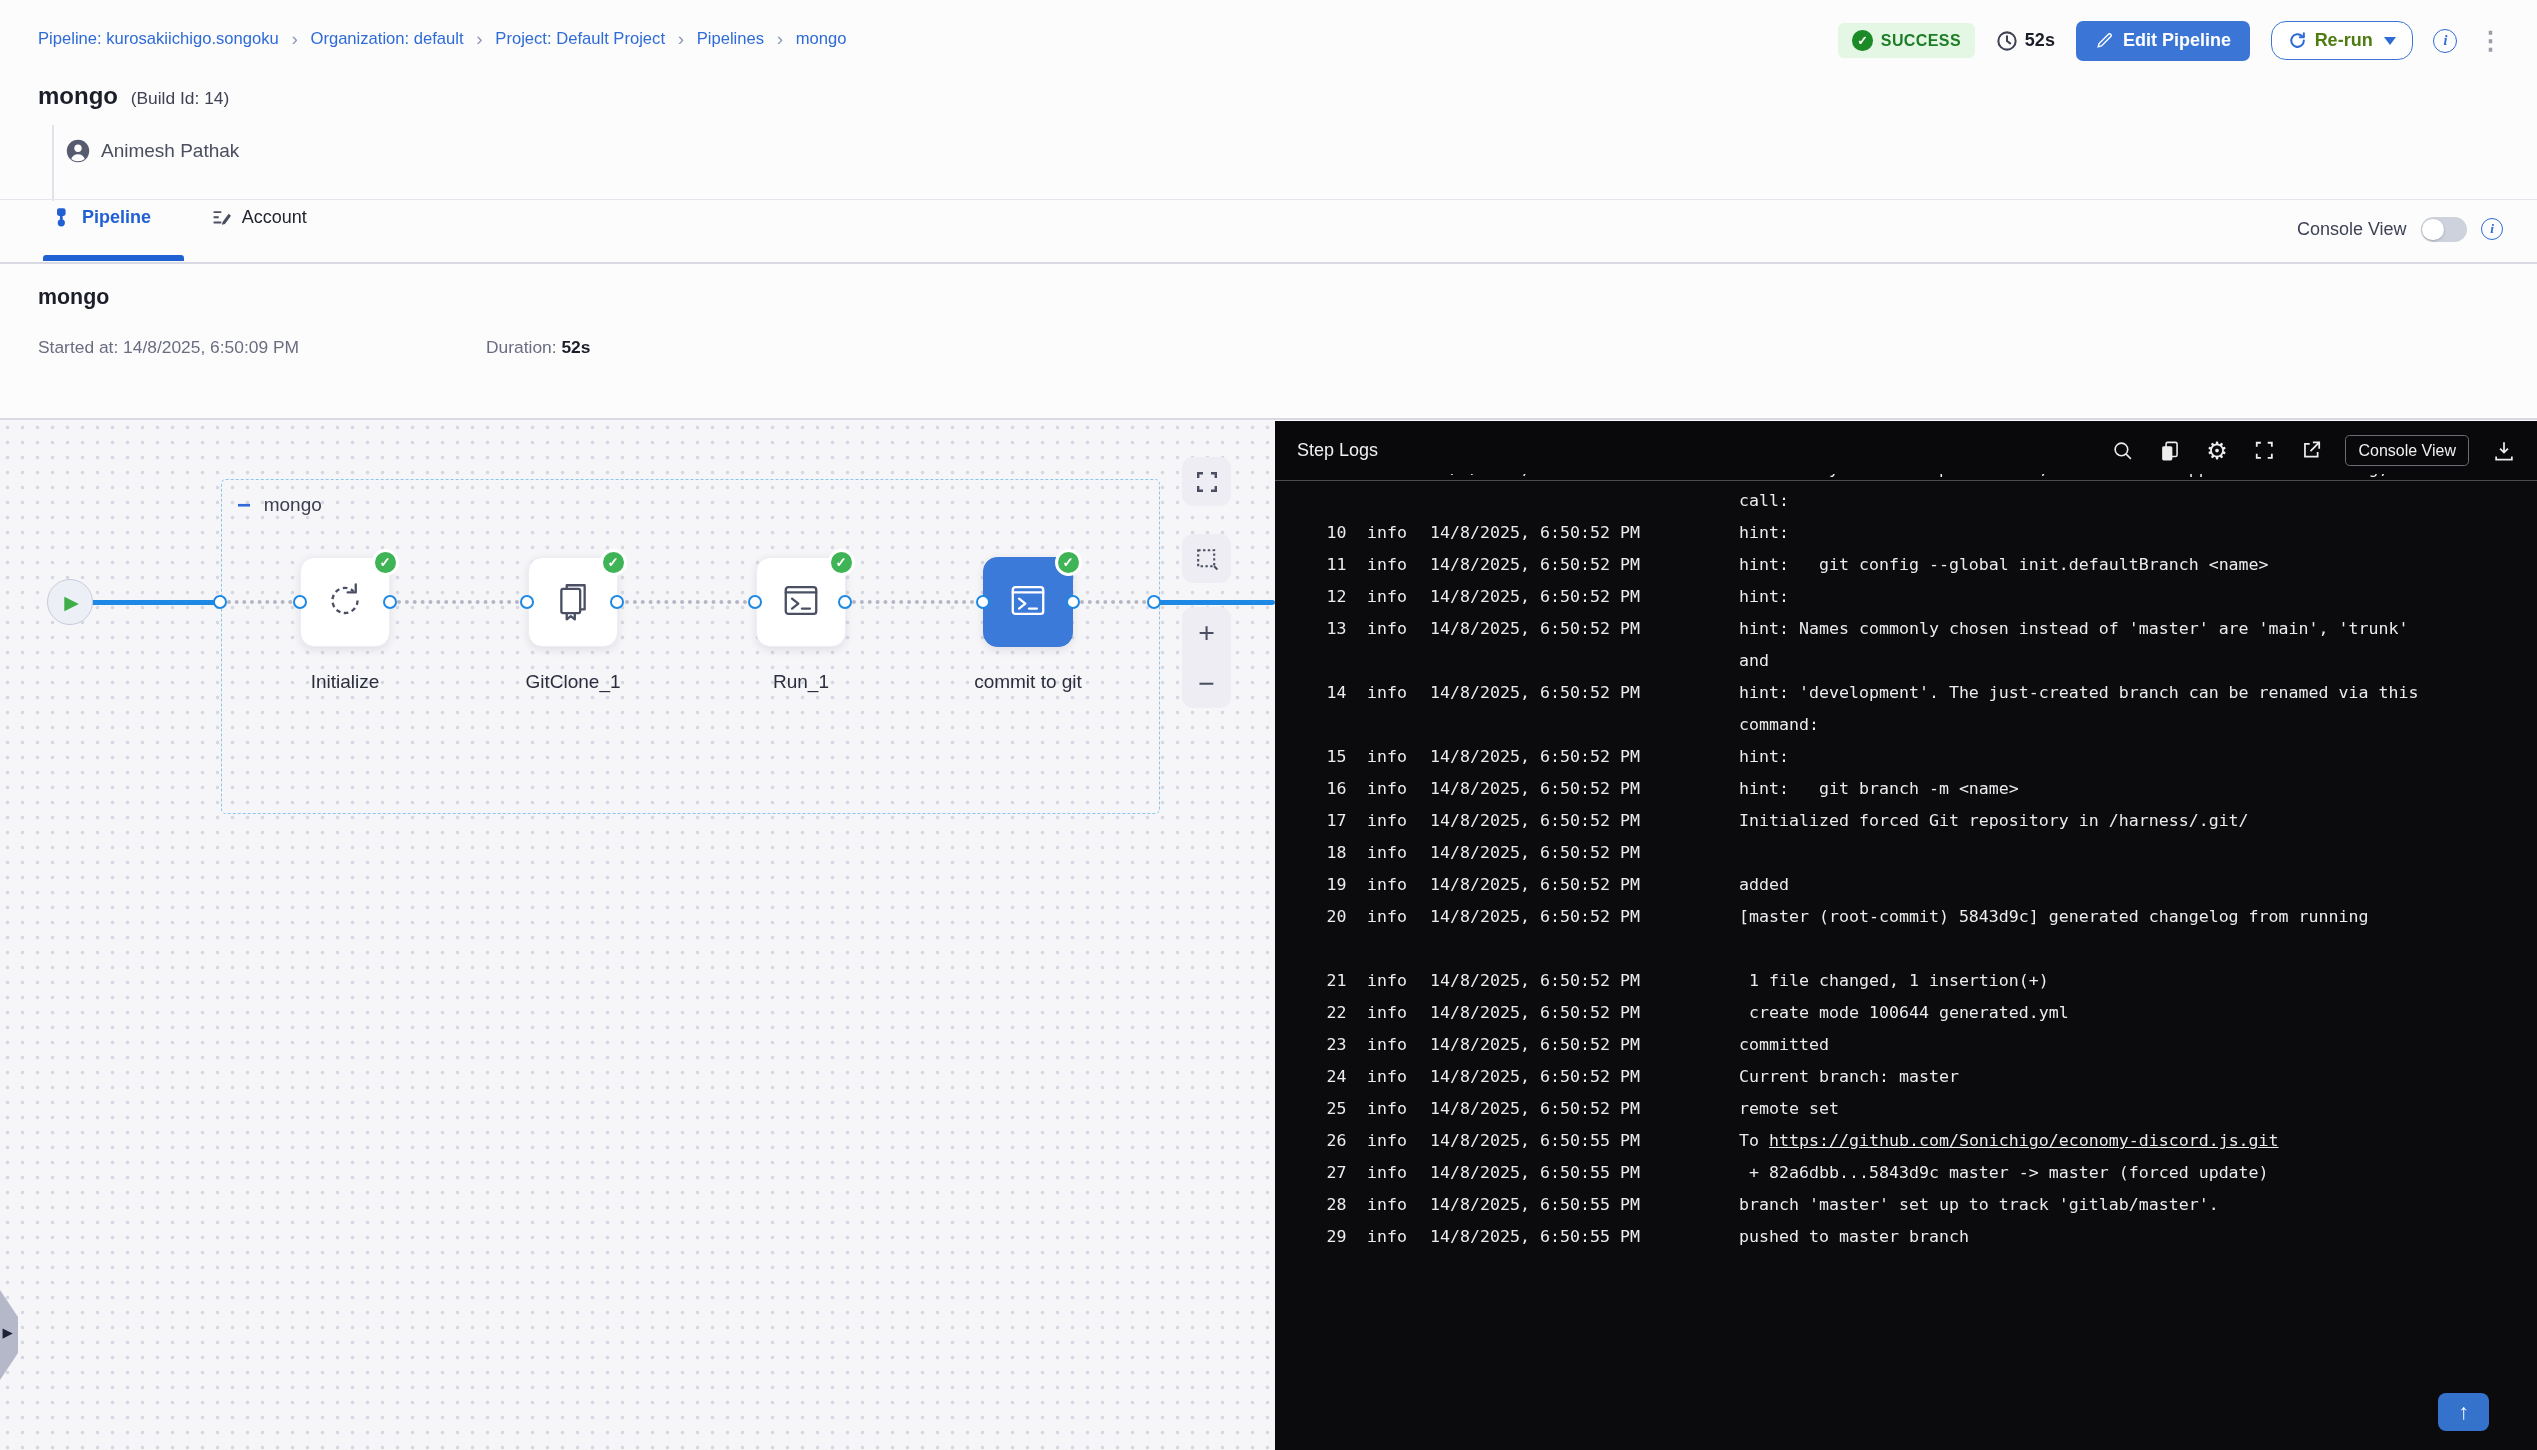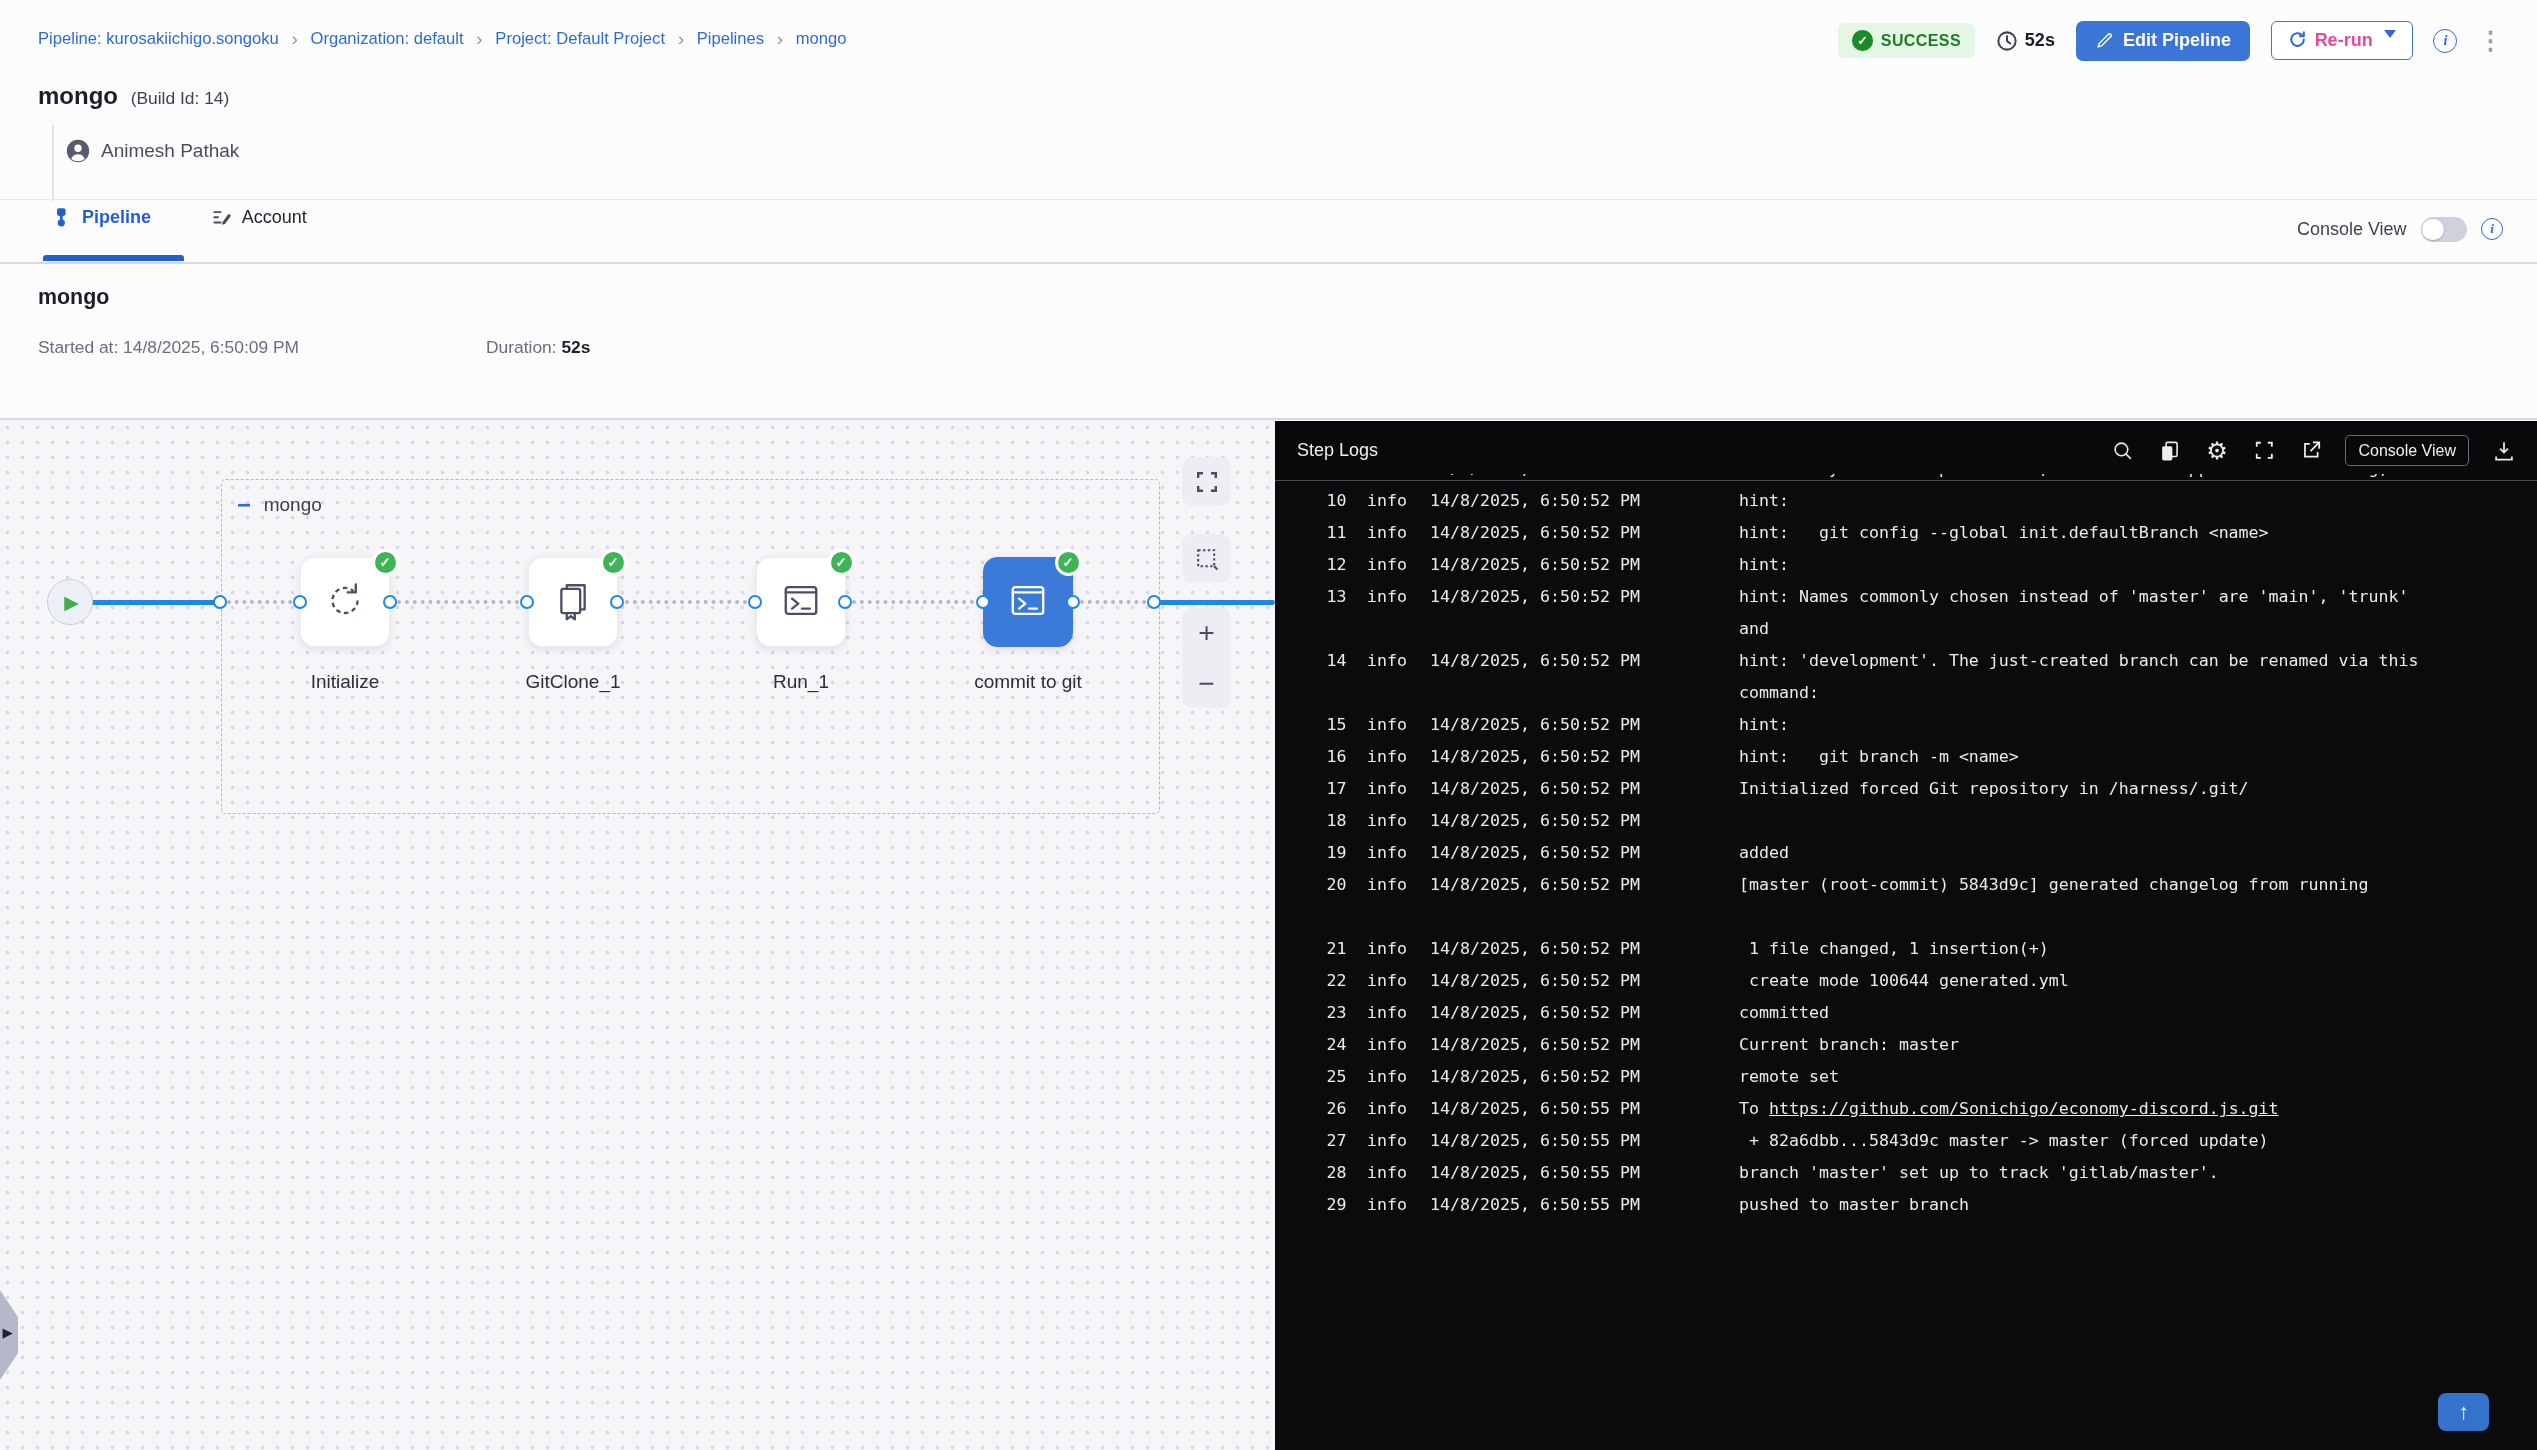"Re-run" .btn-outline { align-items: flex-start -> center; border-radius: 6px -> 15px; color: #ec4899 -> #4d7c0f }
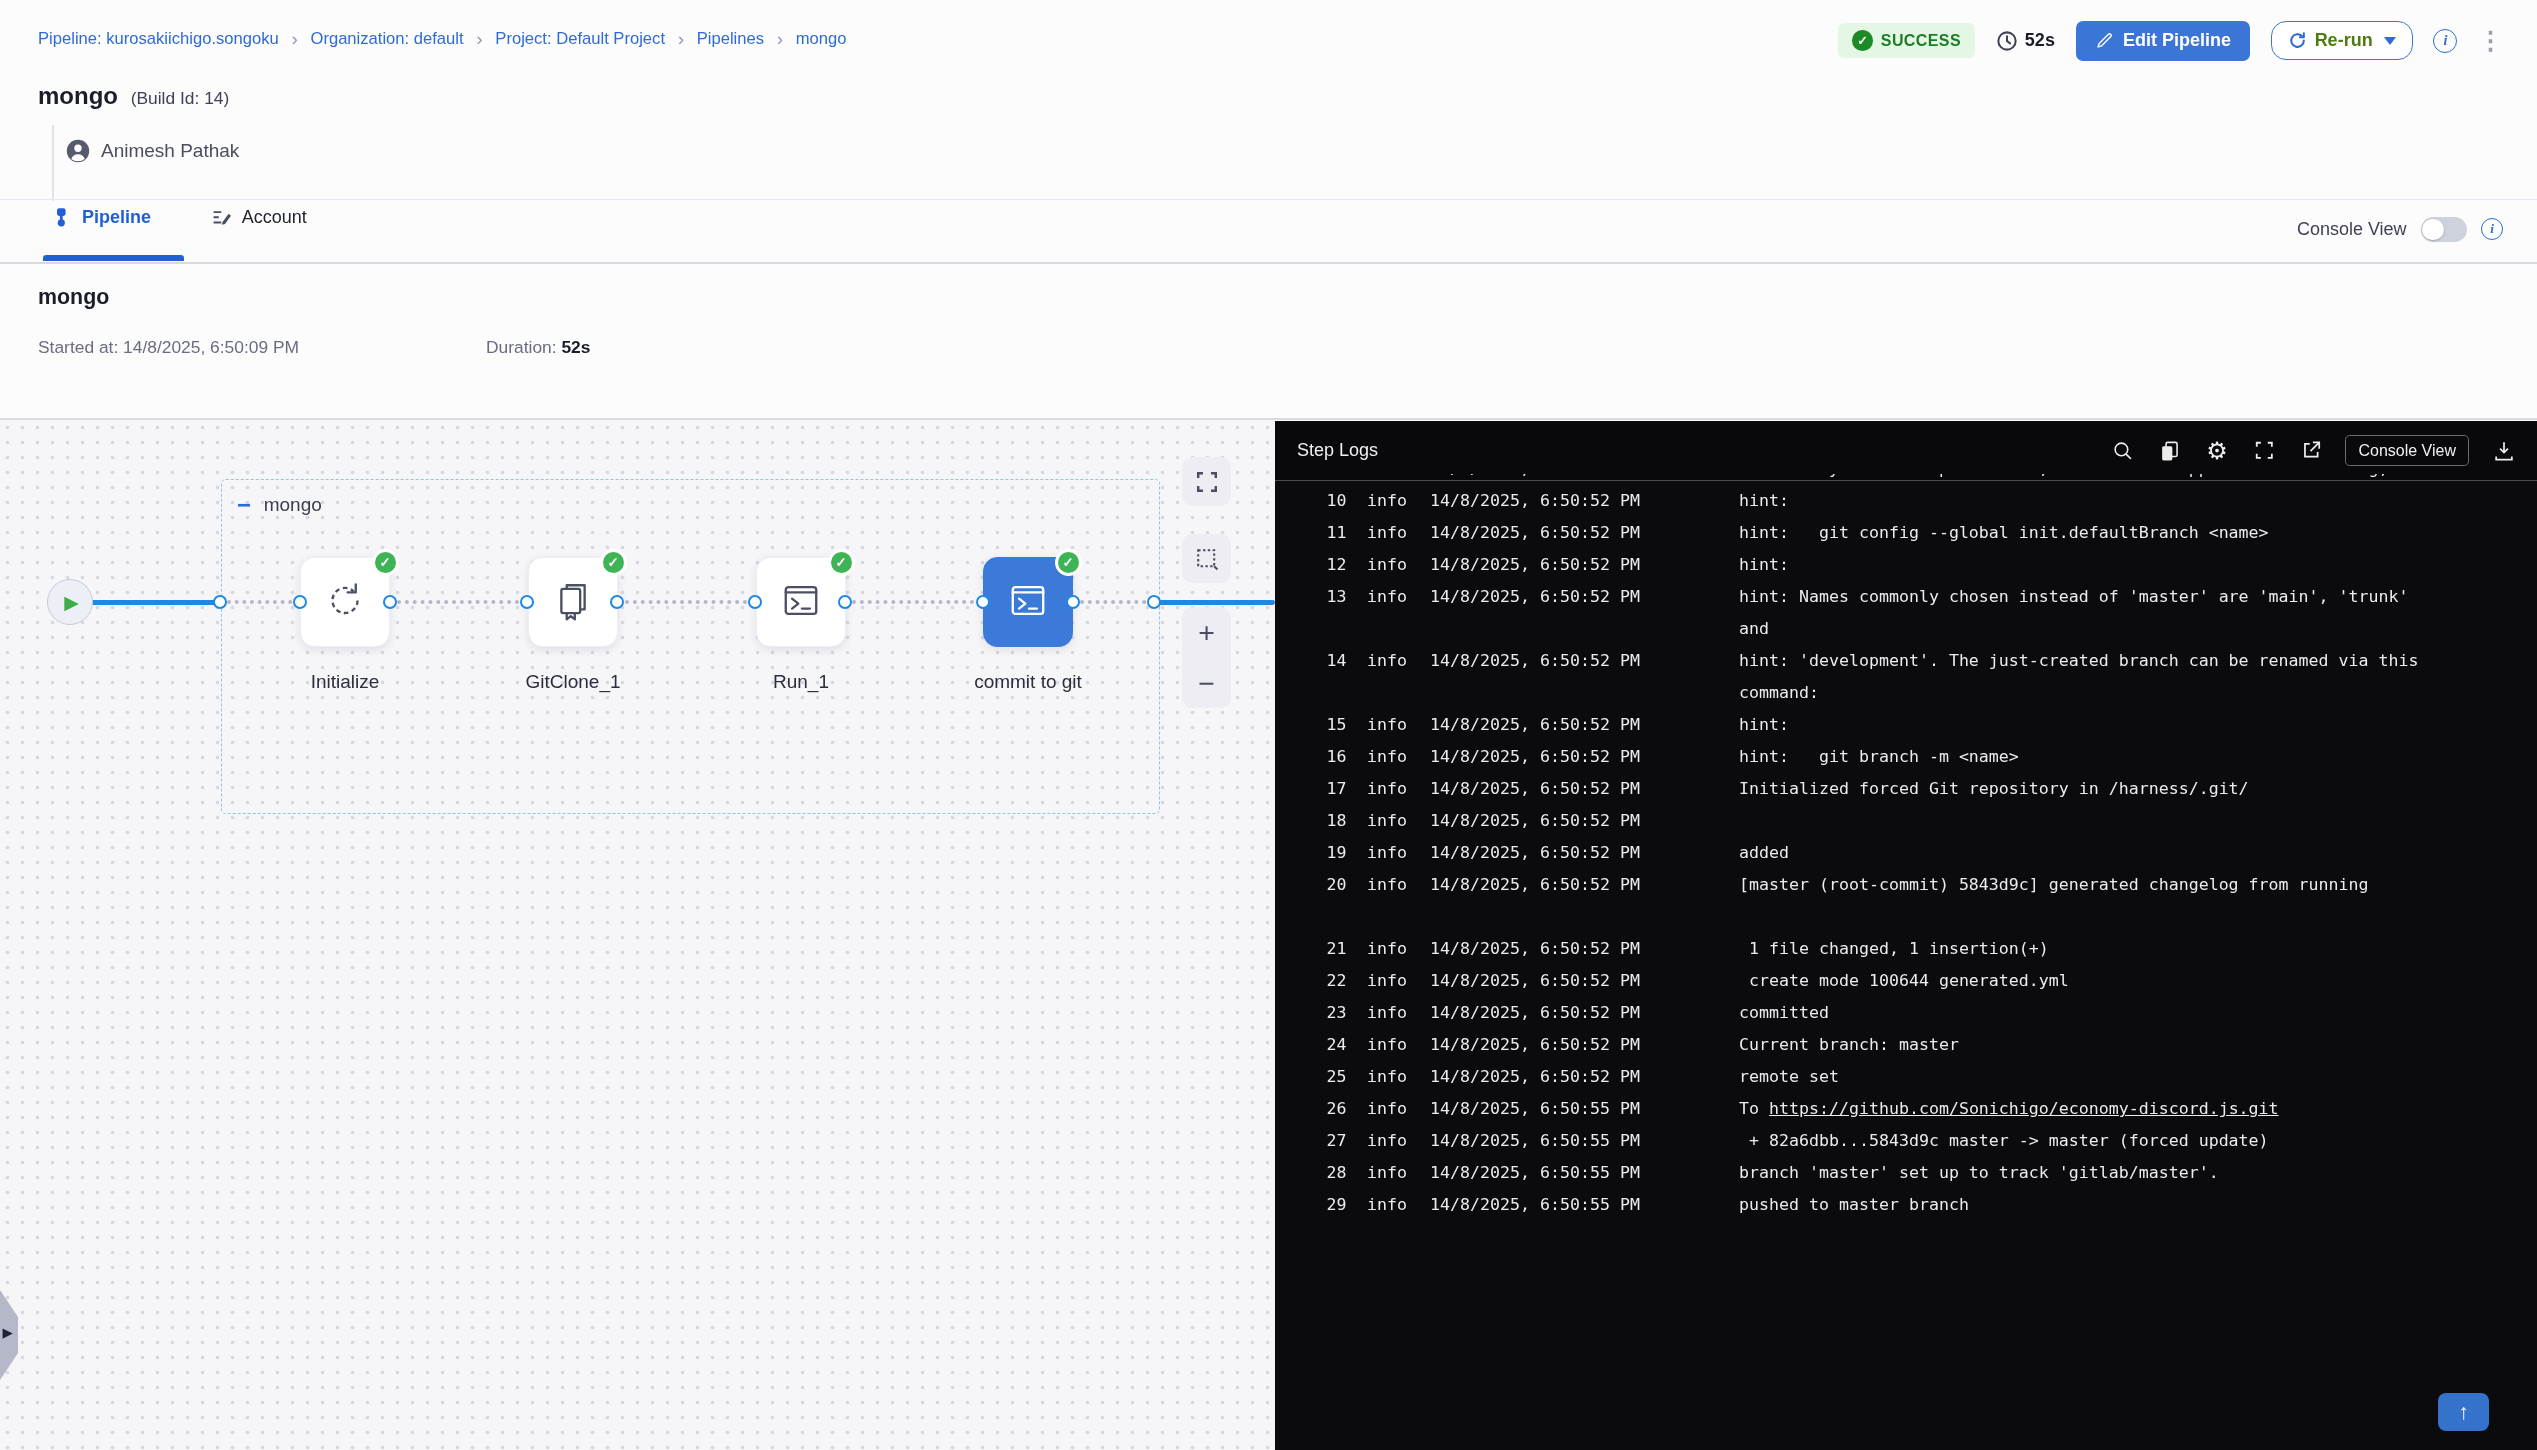"call:" div.log-row { html: none -> <div><span></span><span></span><span></span><span><span>call:</span></span></div> }
